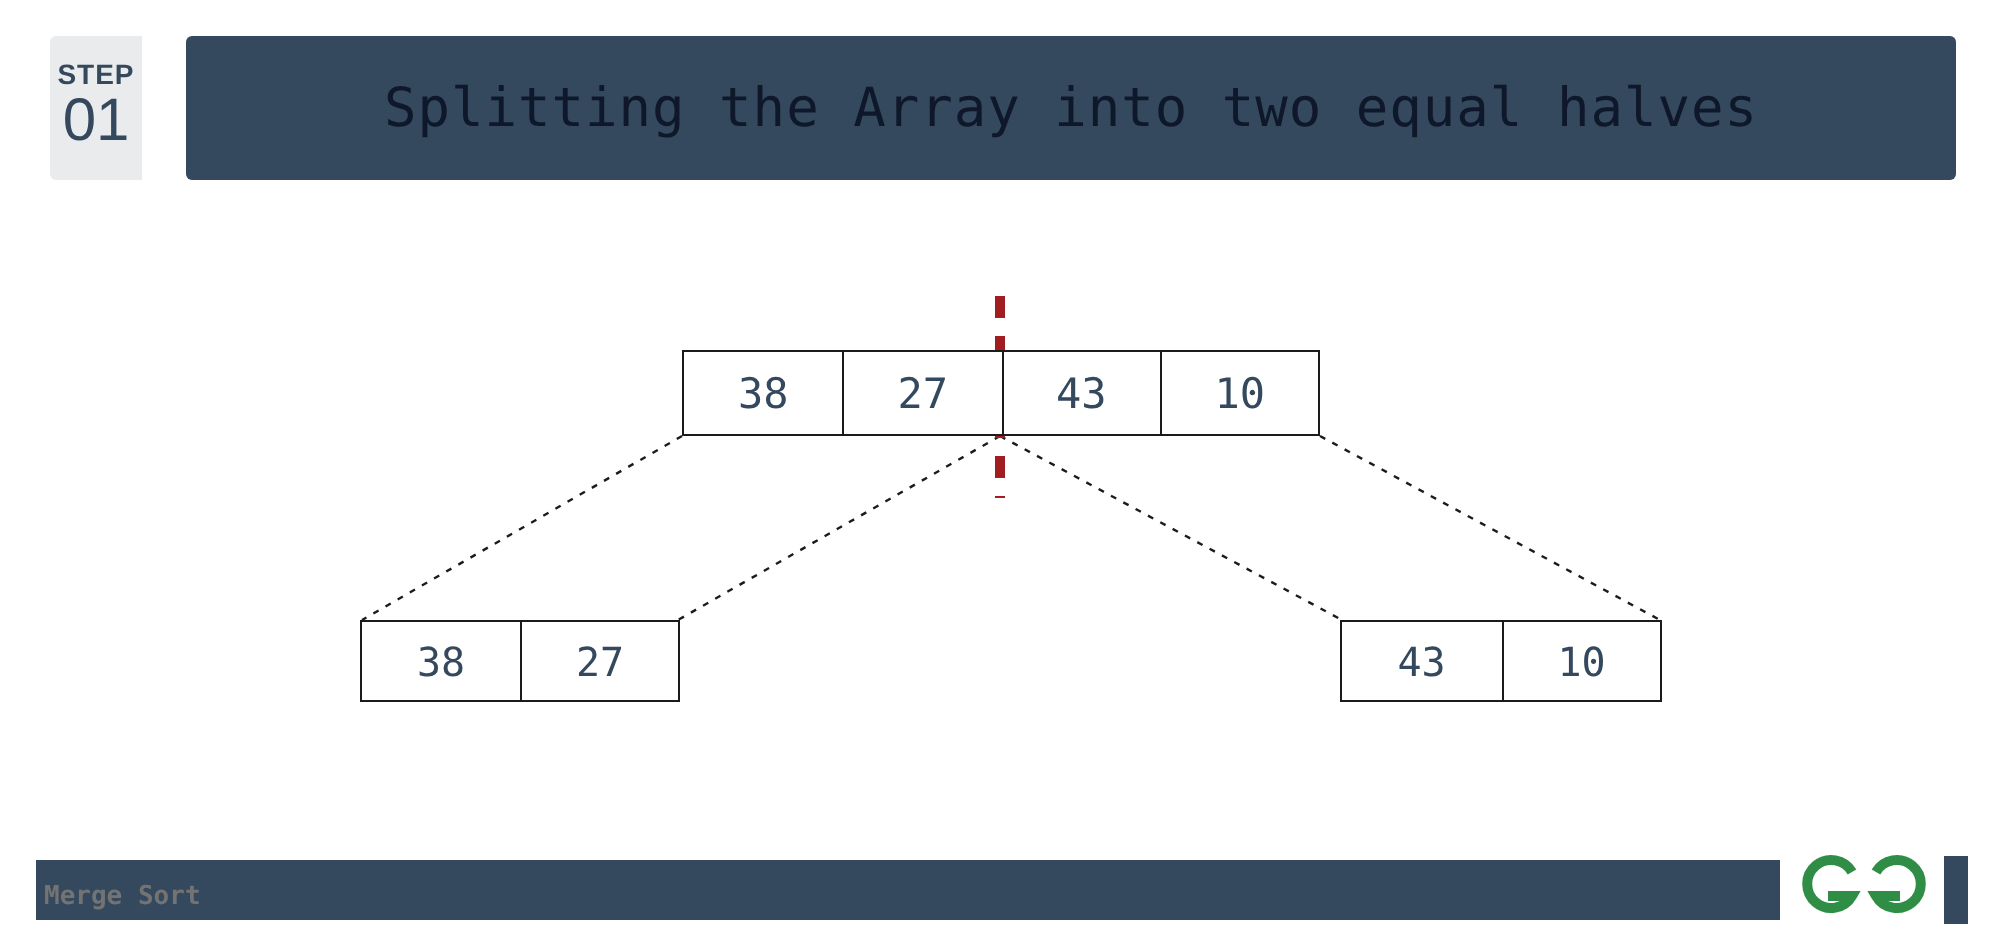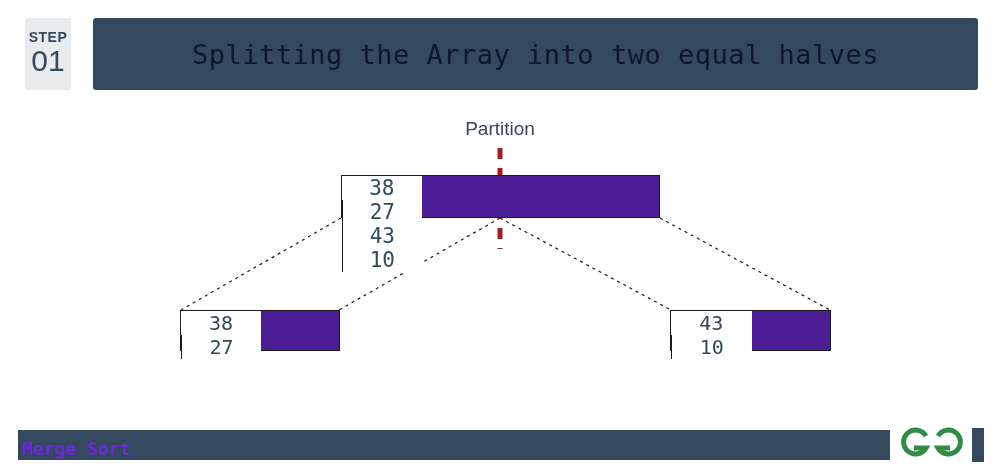"Partition" div { html: <div>Partition</div> -> none }
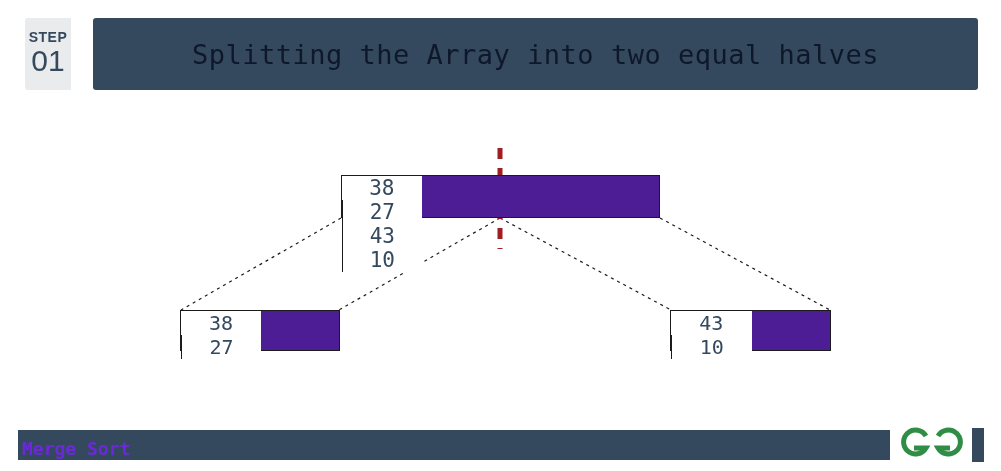"38" .array-box { flex-direction: column -> none }
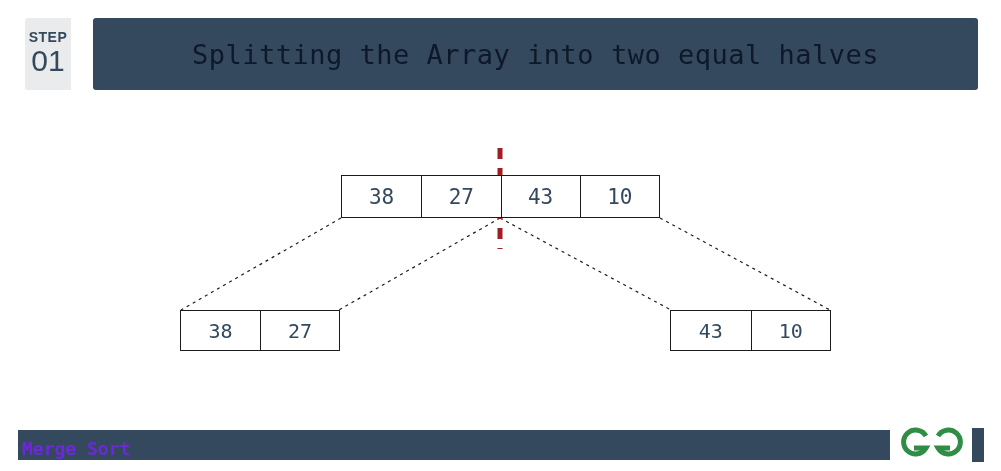"Merge Sort" #footer-label { color: #6d28d9 -> #737373; font-size: 18px -> 13px }
